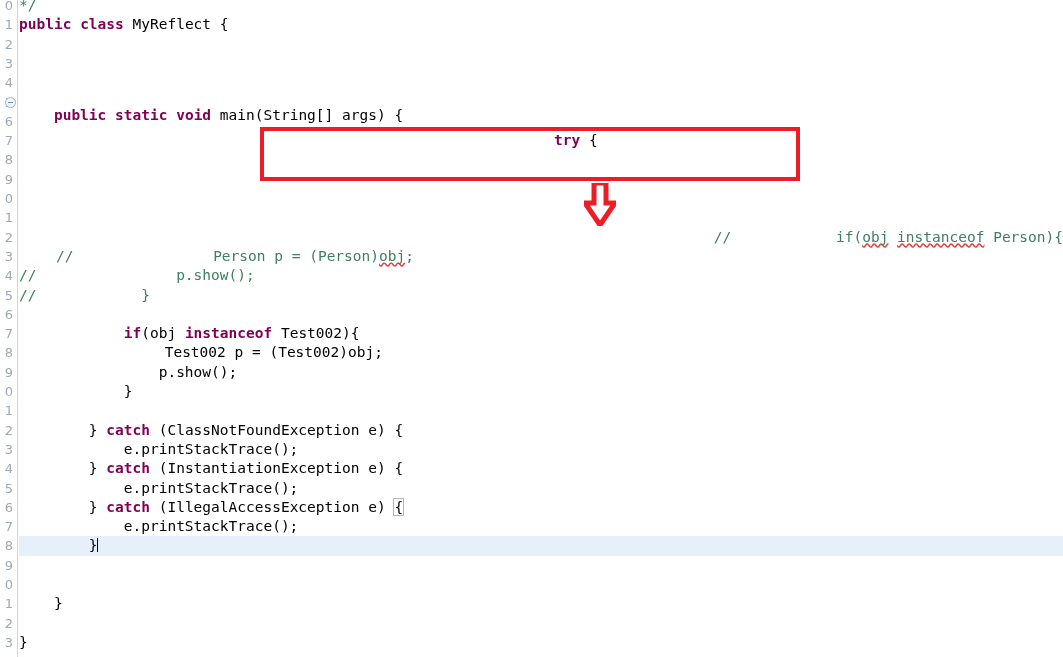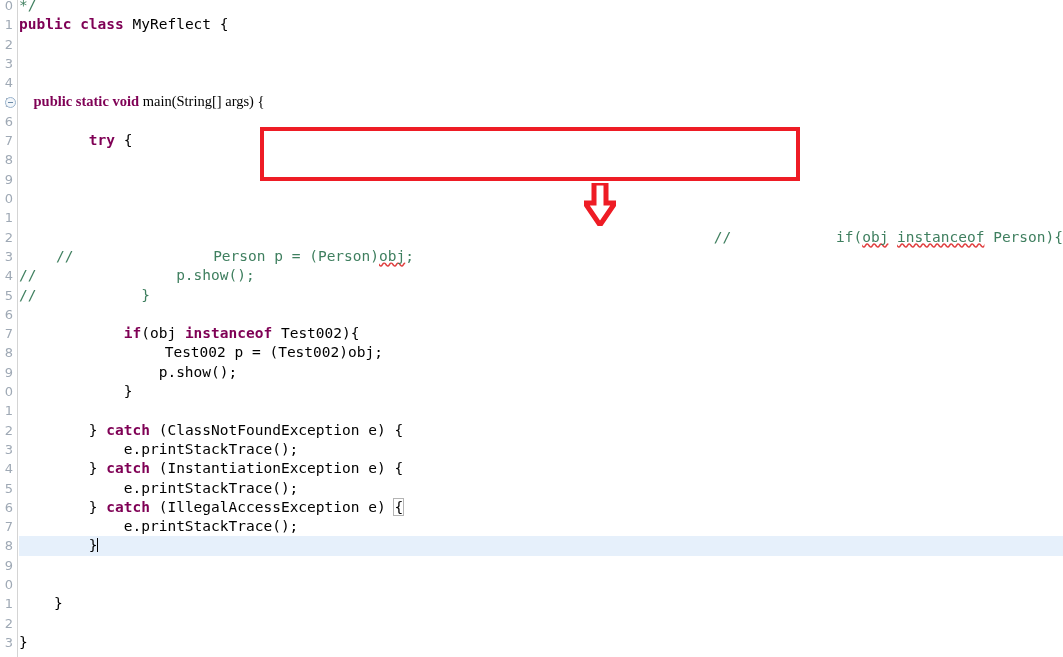"public static void main(String[] args)" div.row { font-family: Liberation Serif, serif -> none; top: 92px -> 106px }
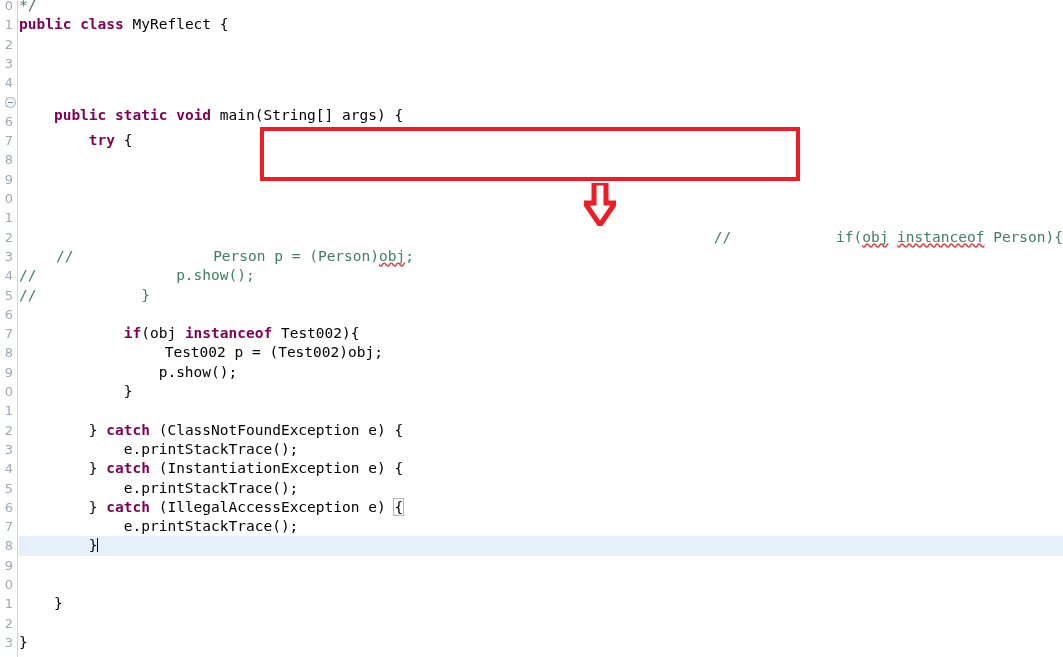"try {" div.row { text-align: none -> center }
